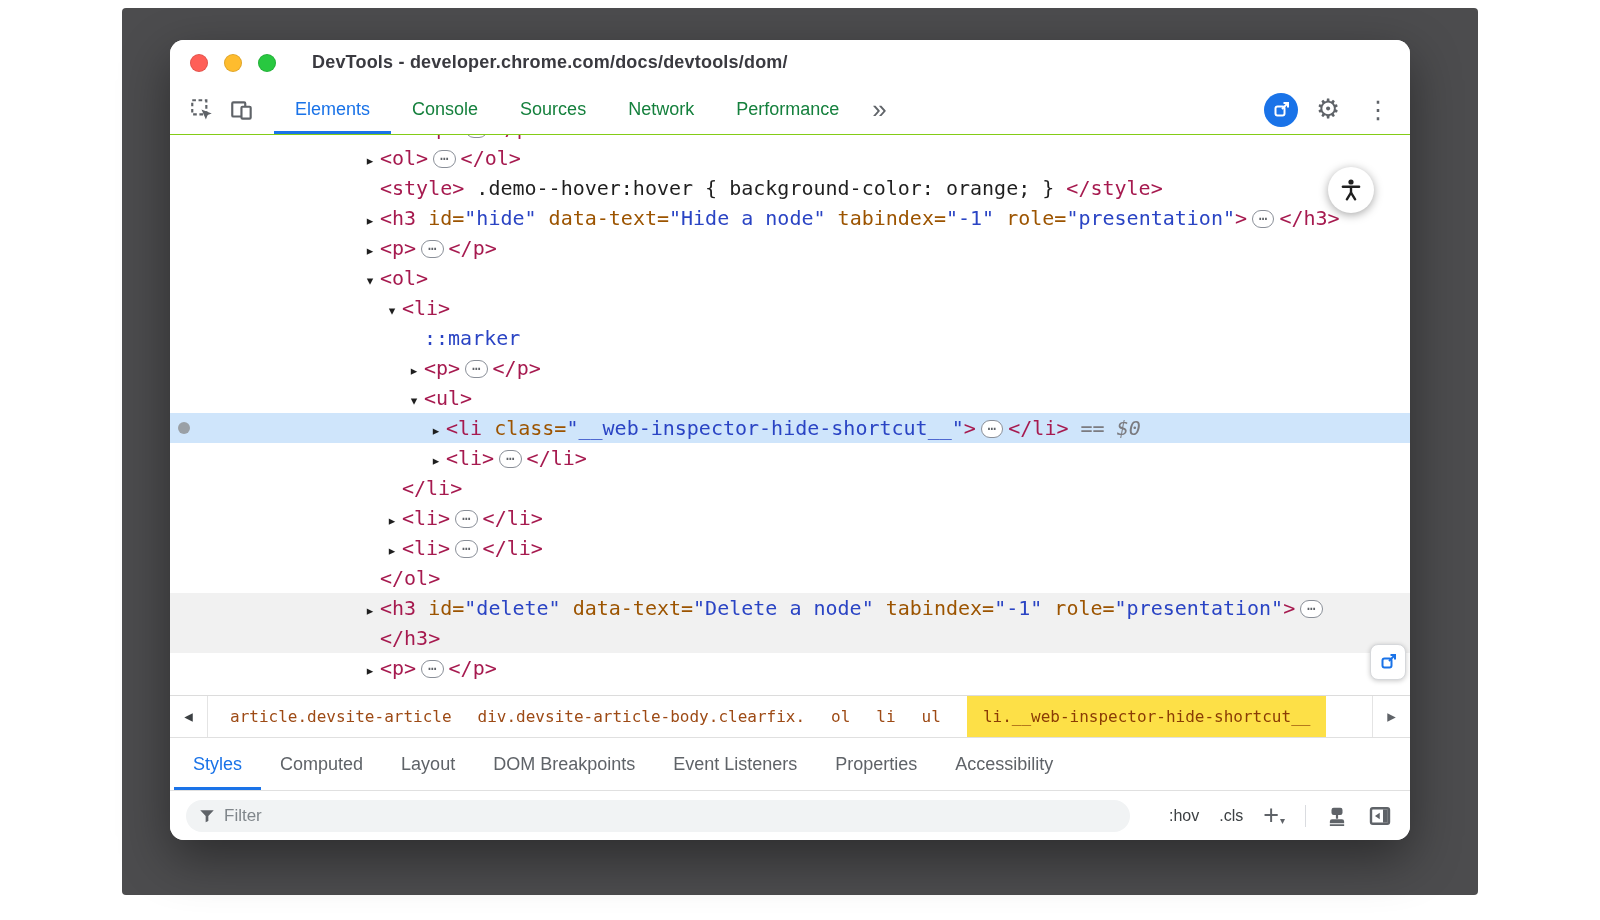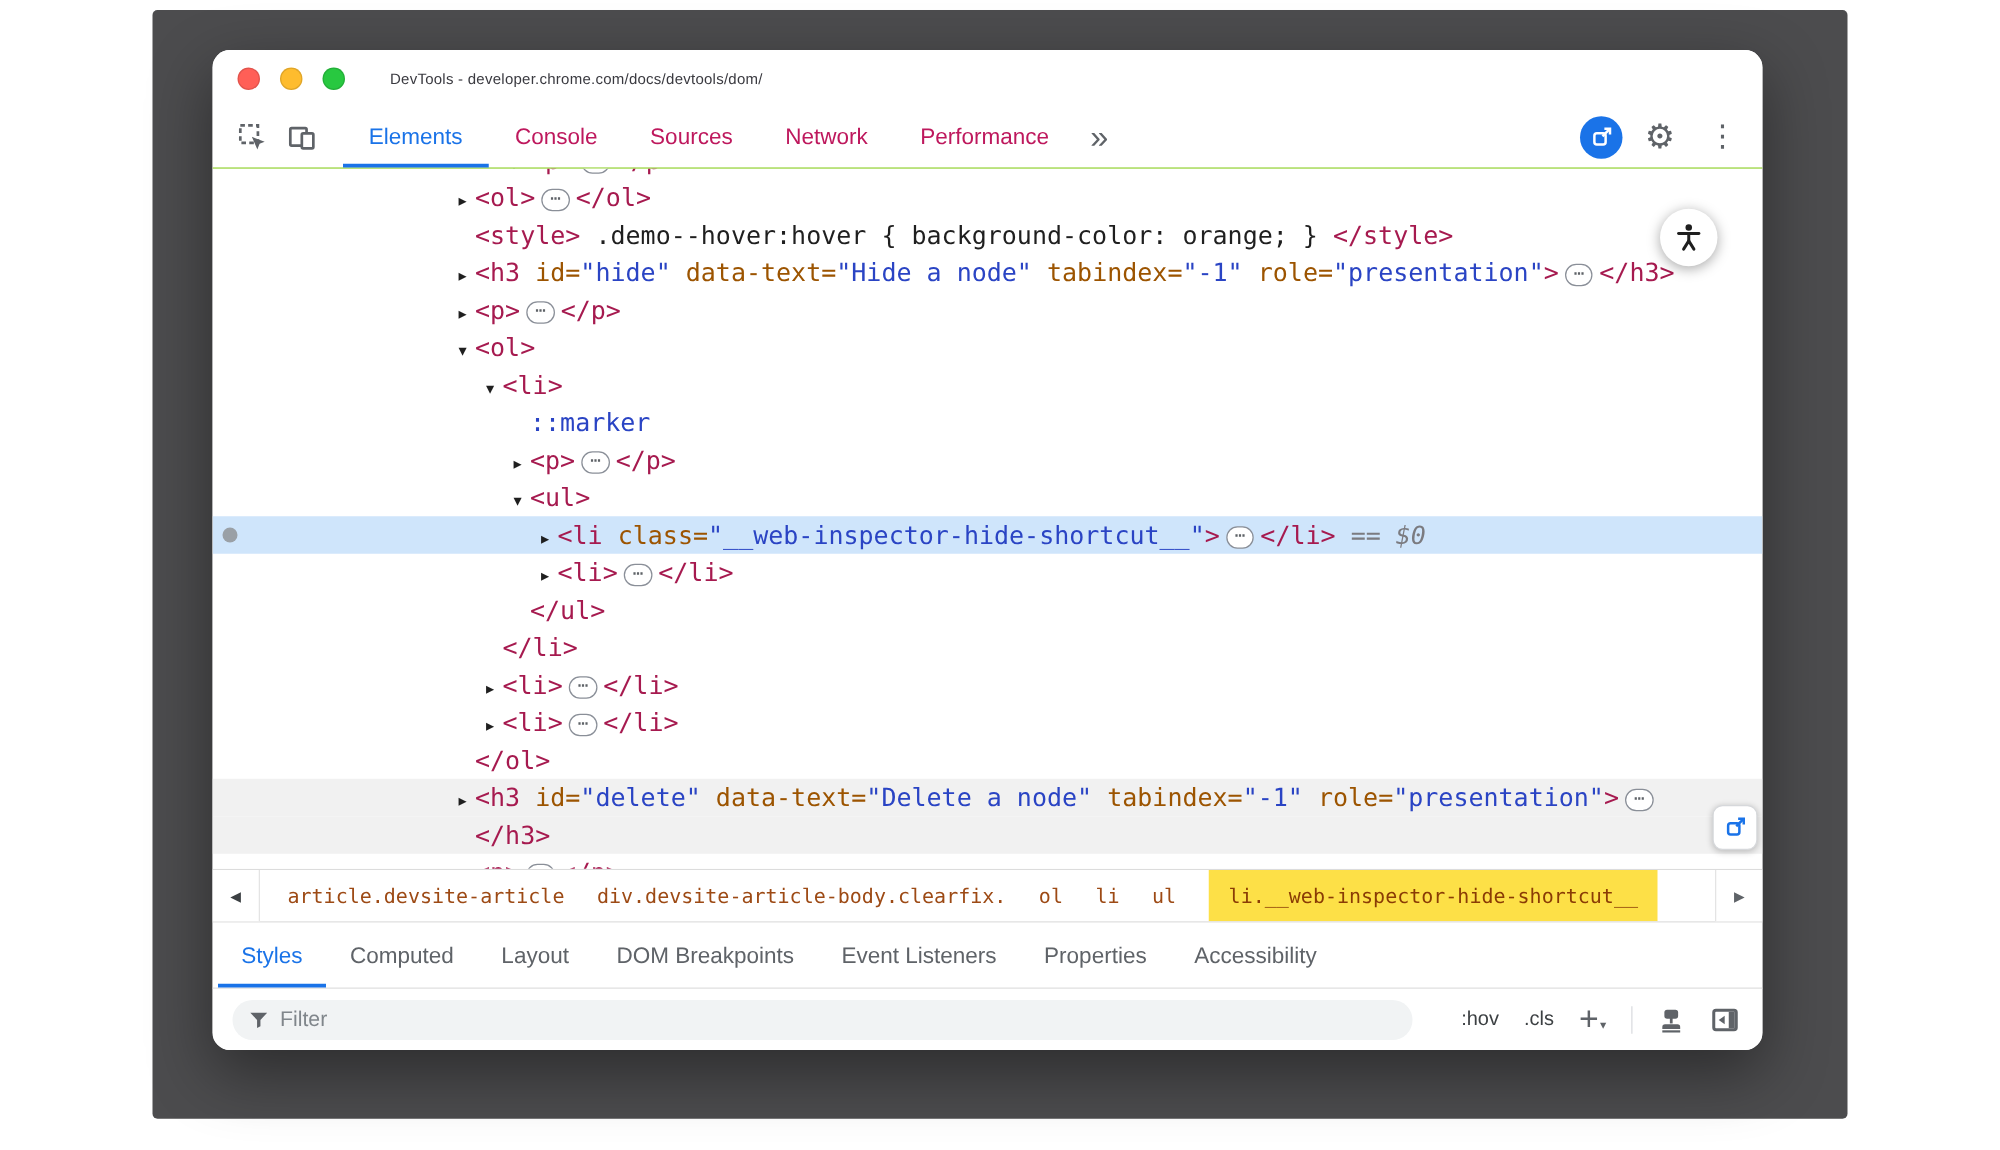"DevTools -" .title { font-size: 12px -> 18px; font-weight: normal -> bold }
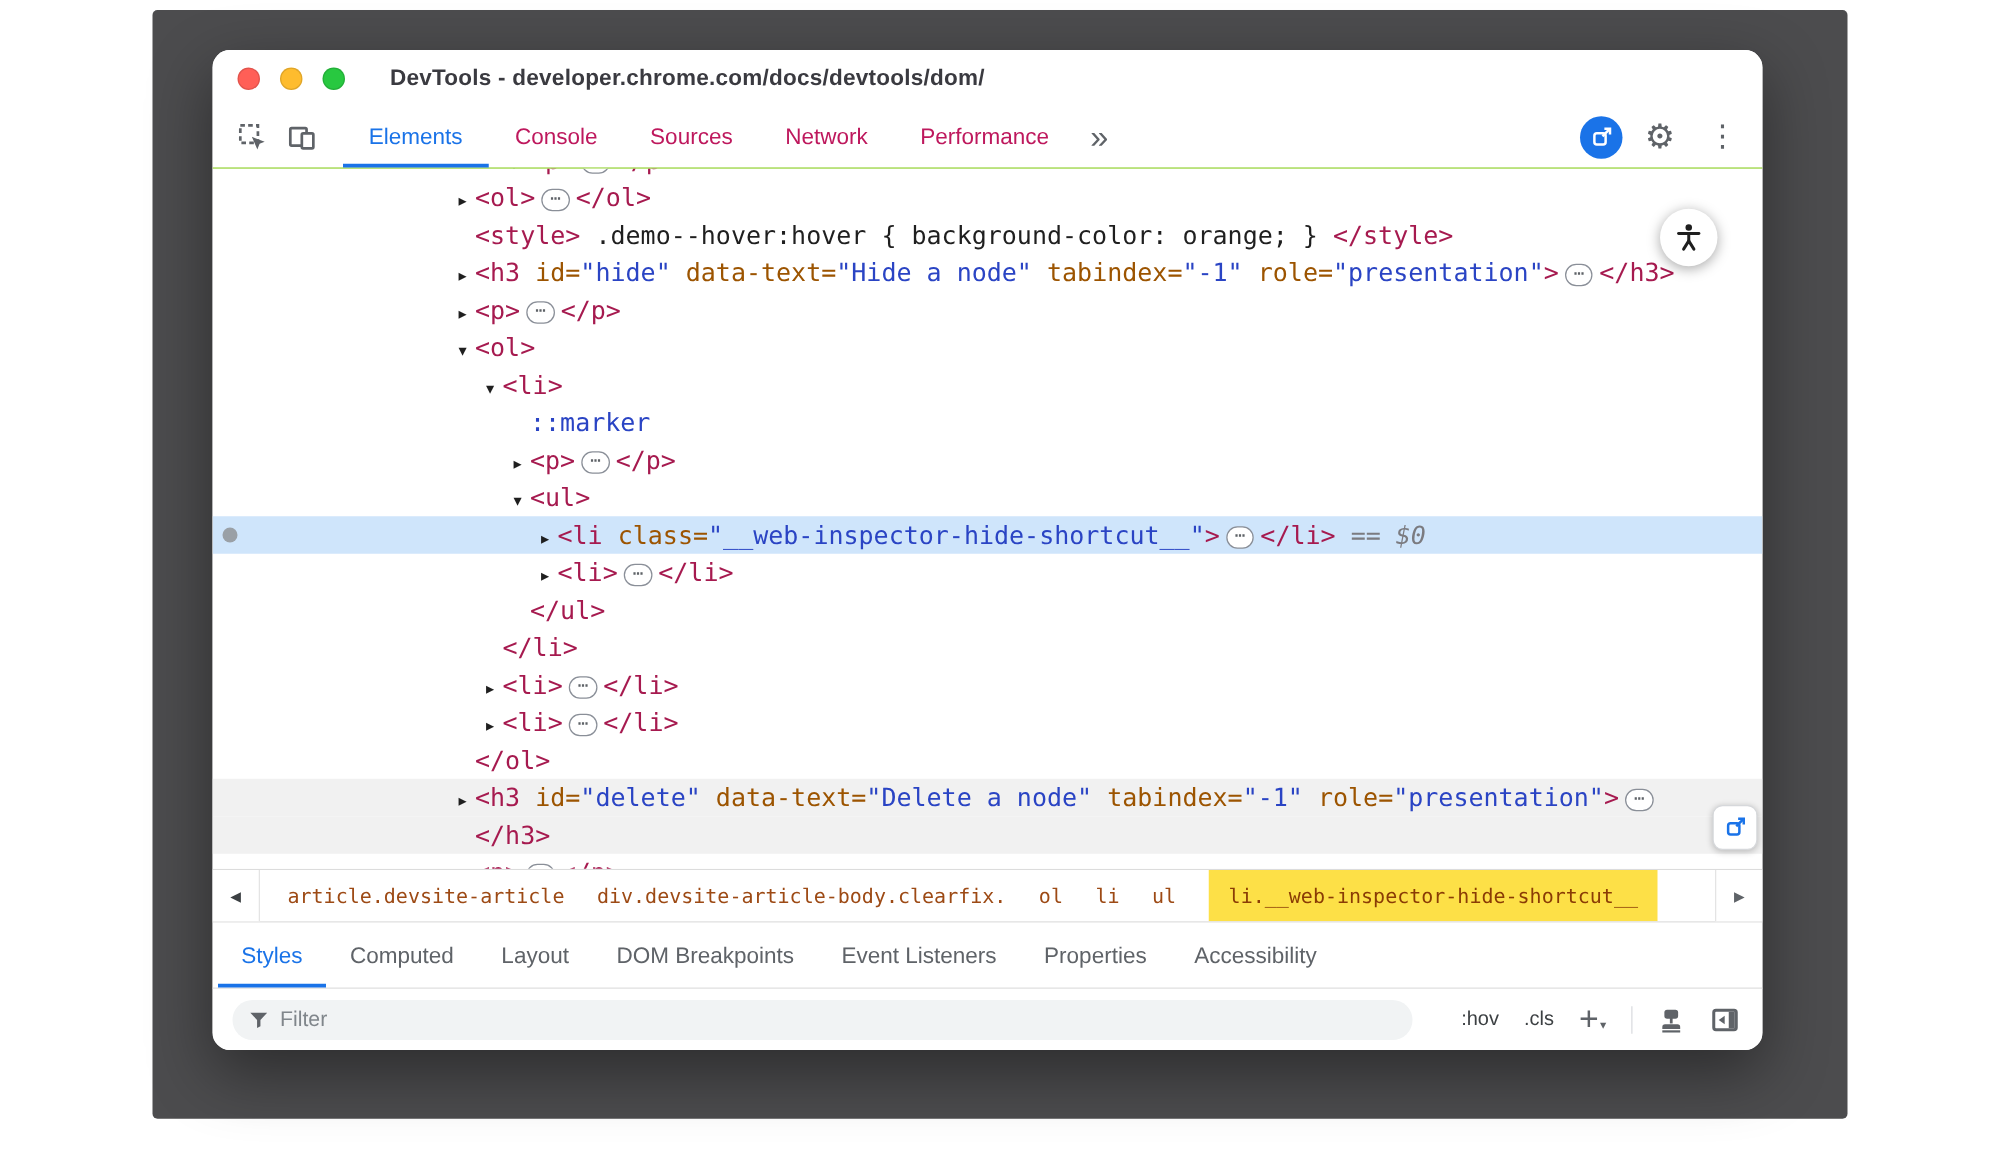"Console" .ptab { color: #be185d -> #15803d }
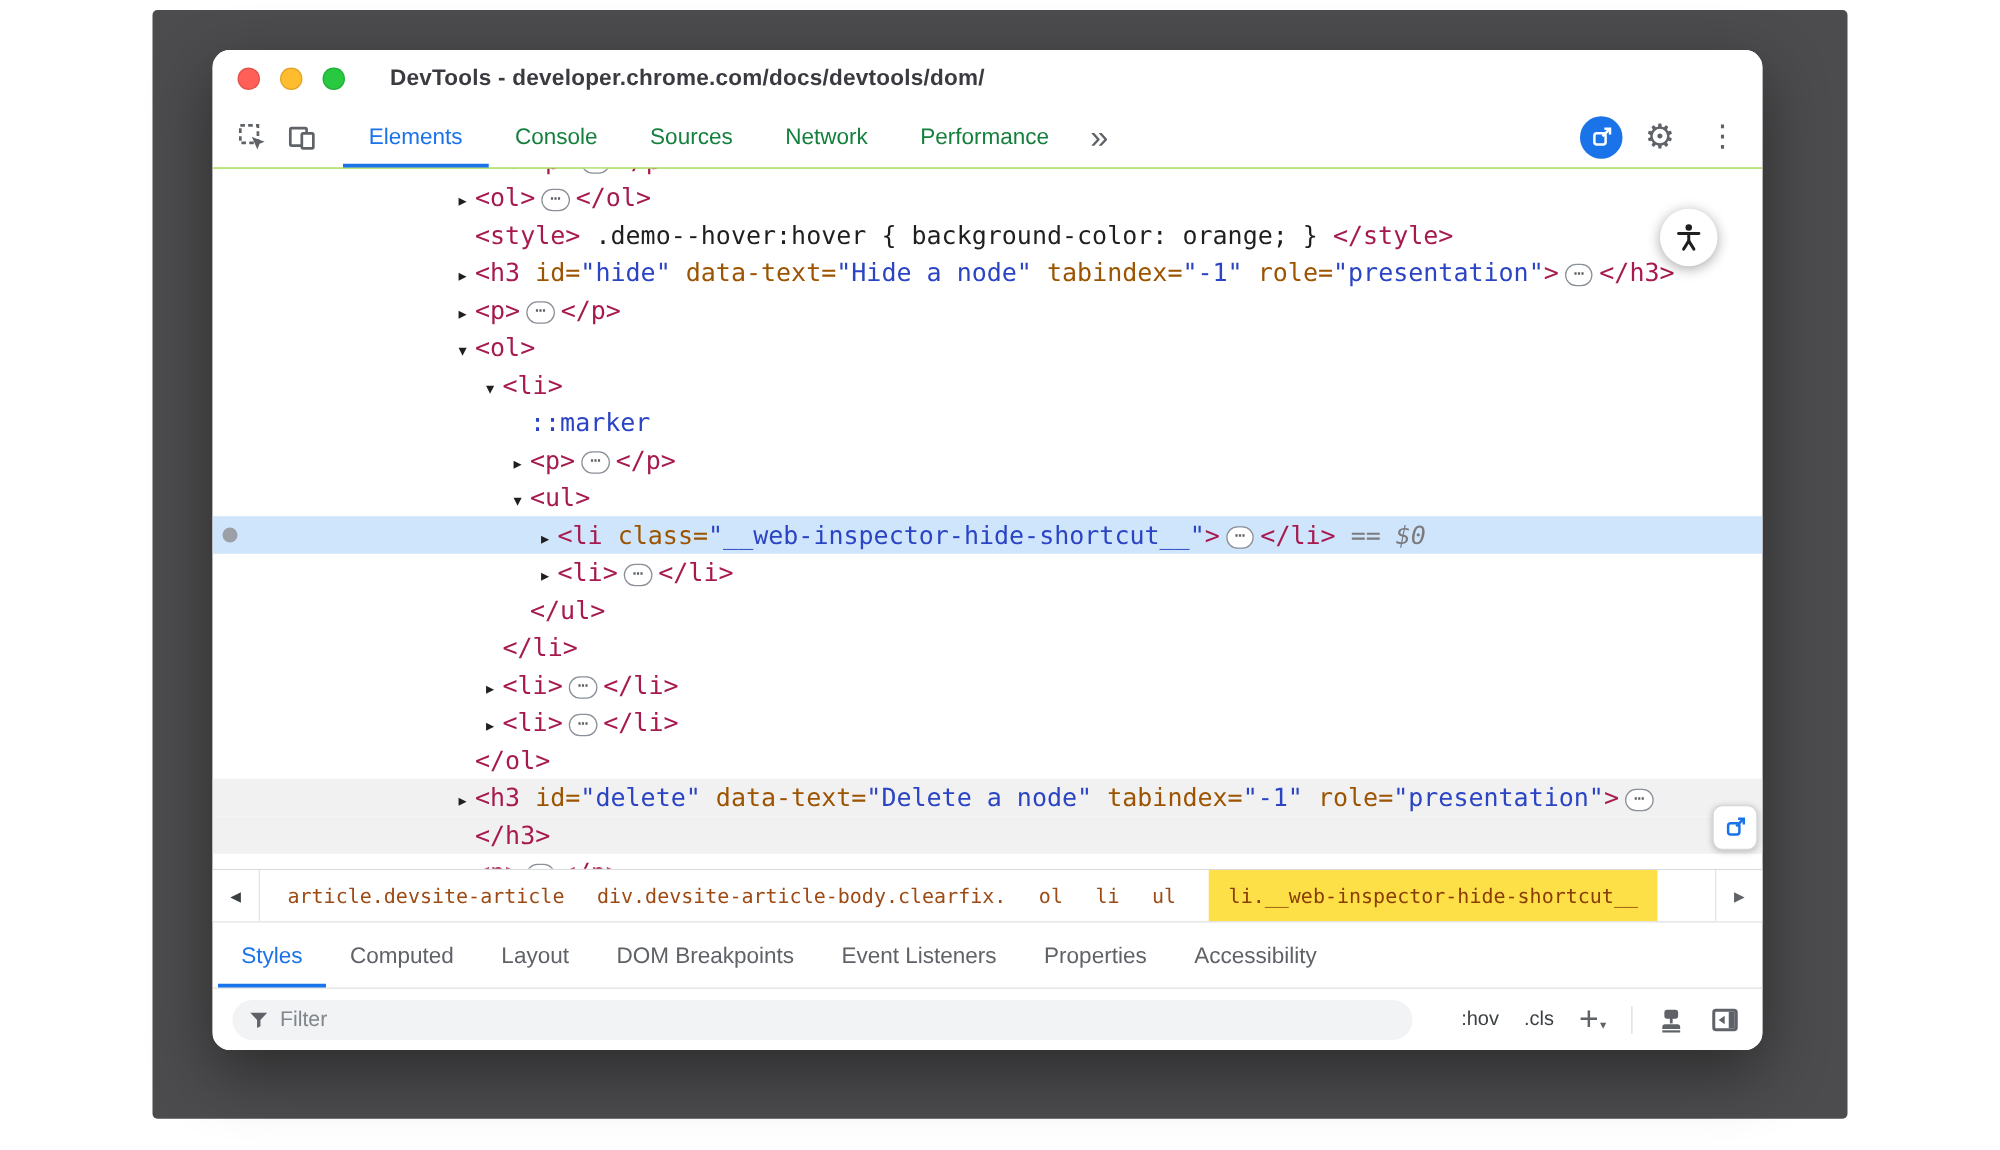"</ul>" div.trow { html: <div><span>&lt;/ul&gt;</span></div> -> none }
